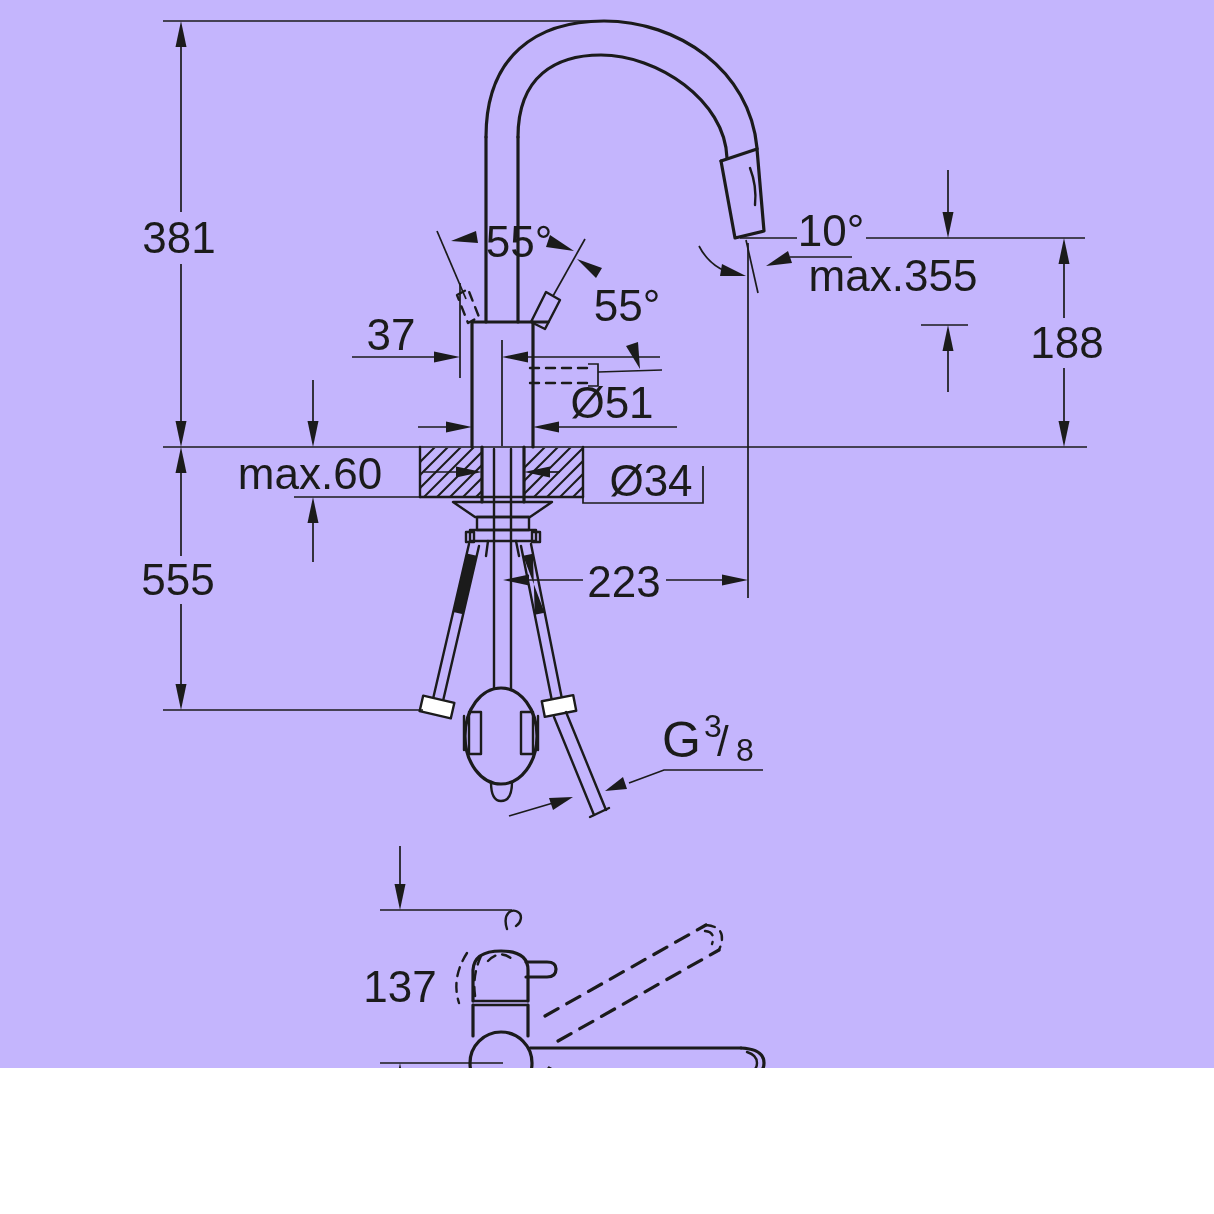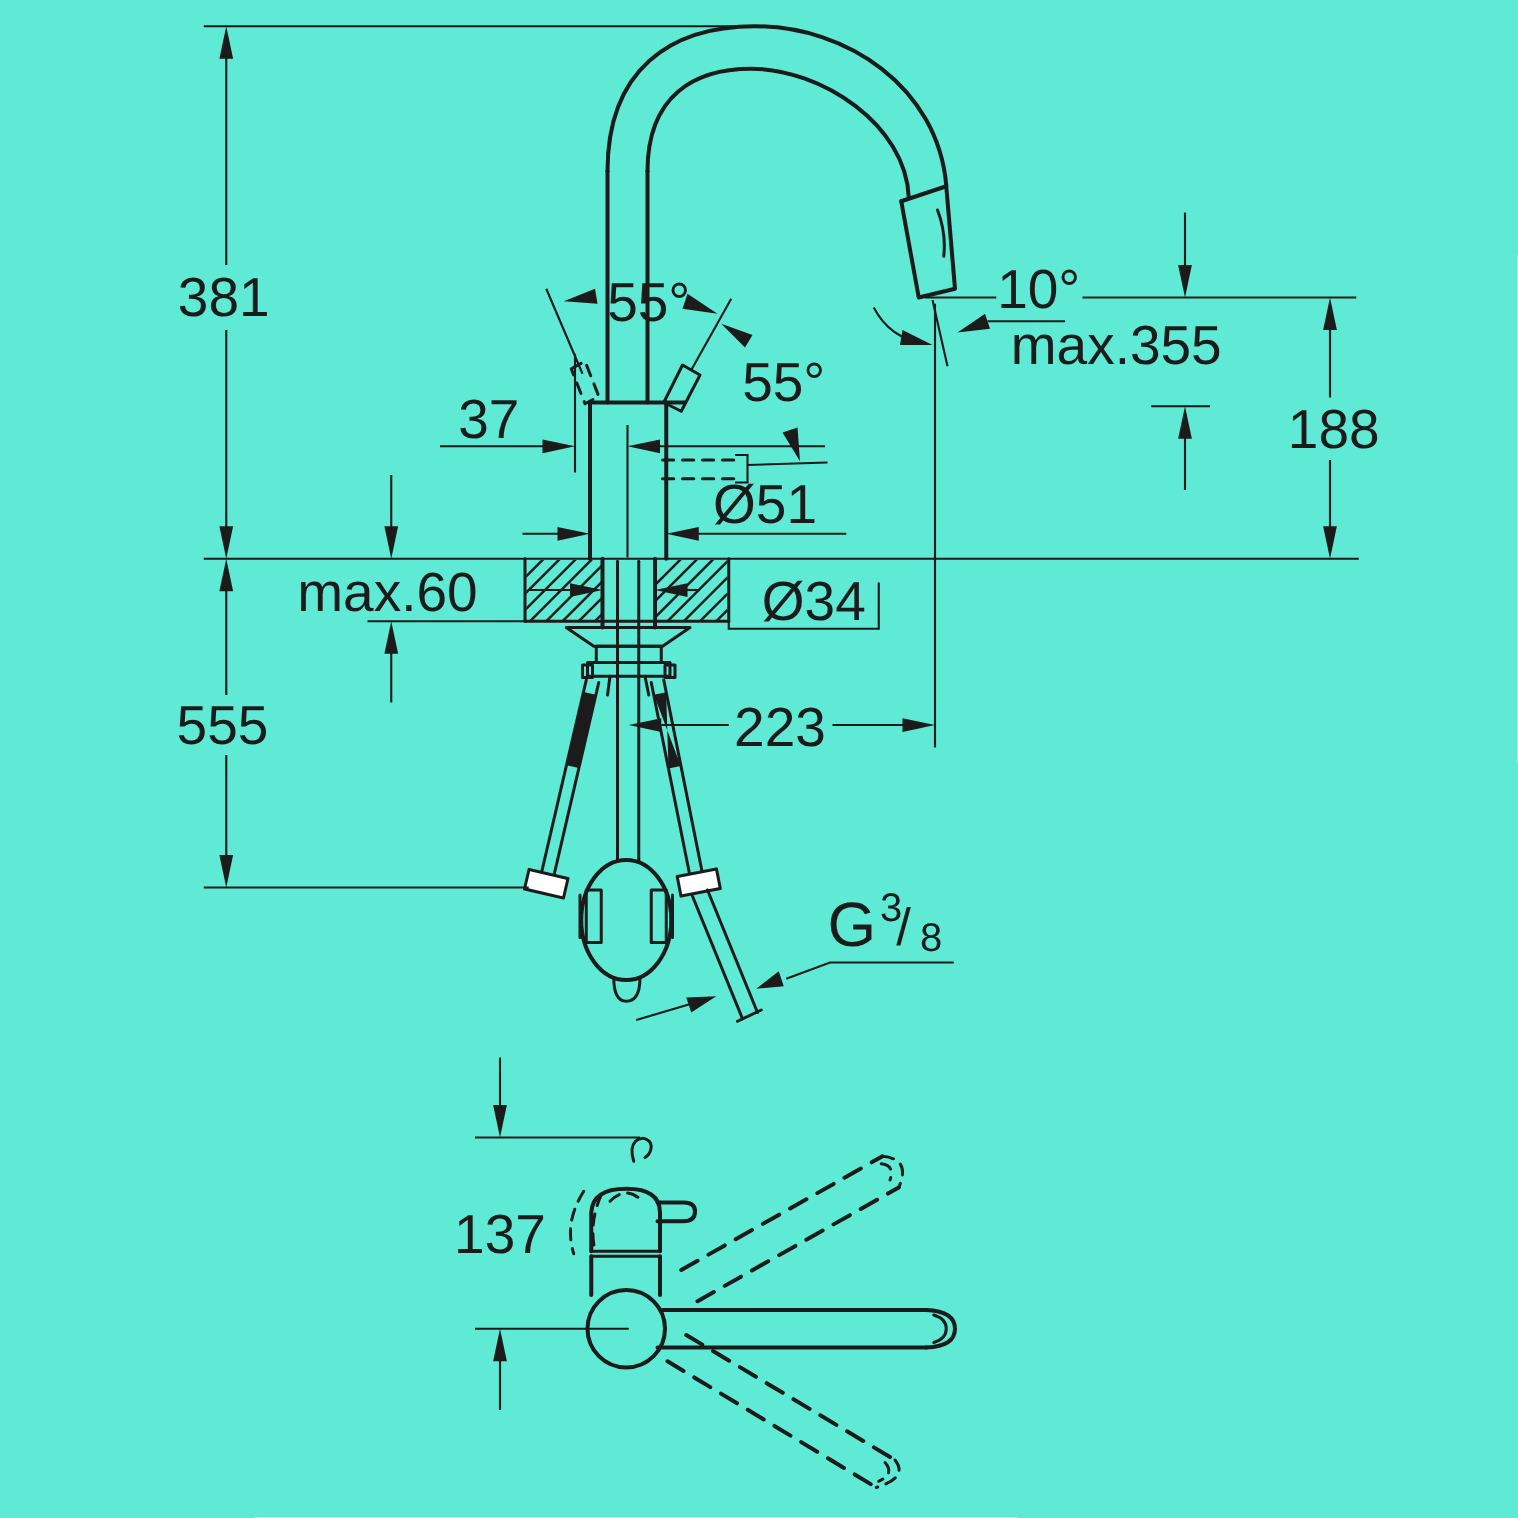"381" #stage { background: #5eead4 -> #c4b5fd; height: 1214px -> 1068px }
